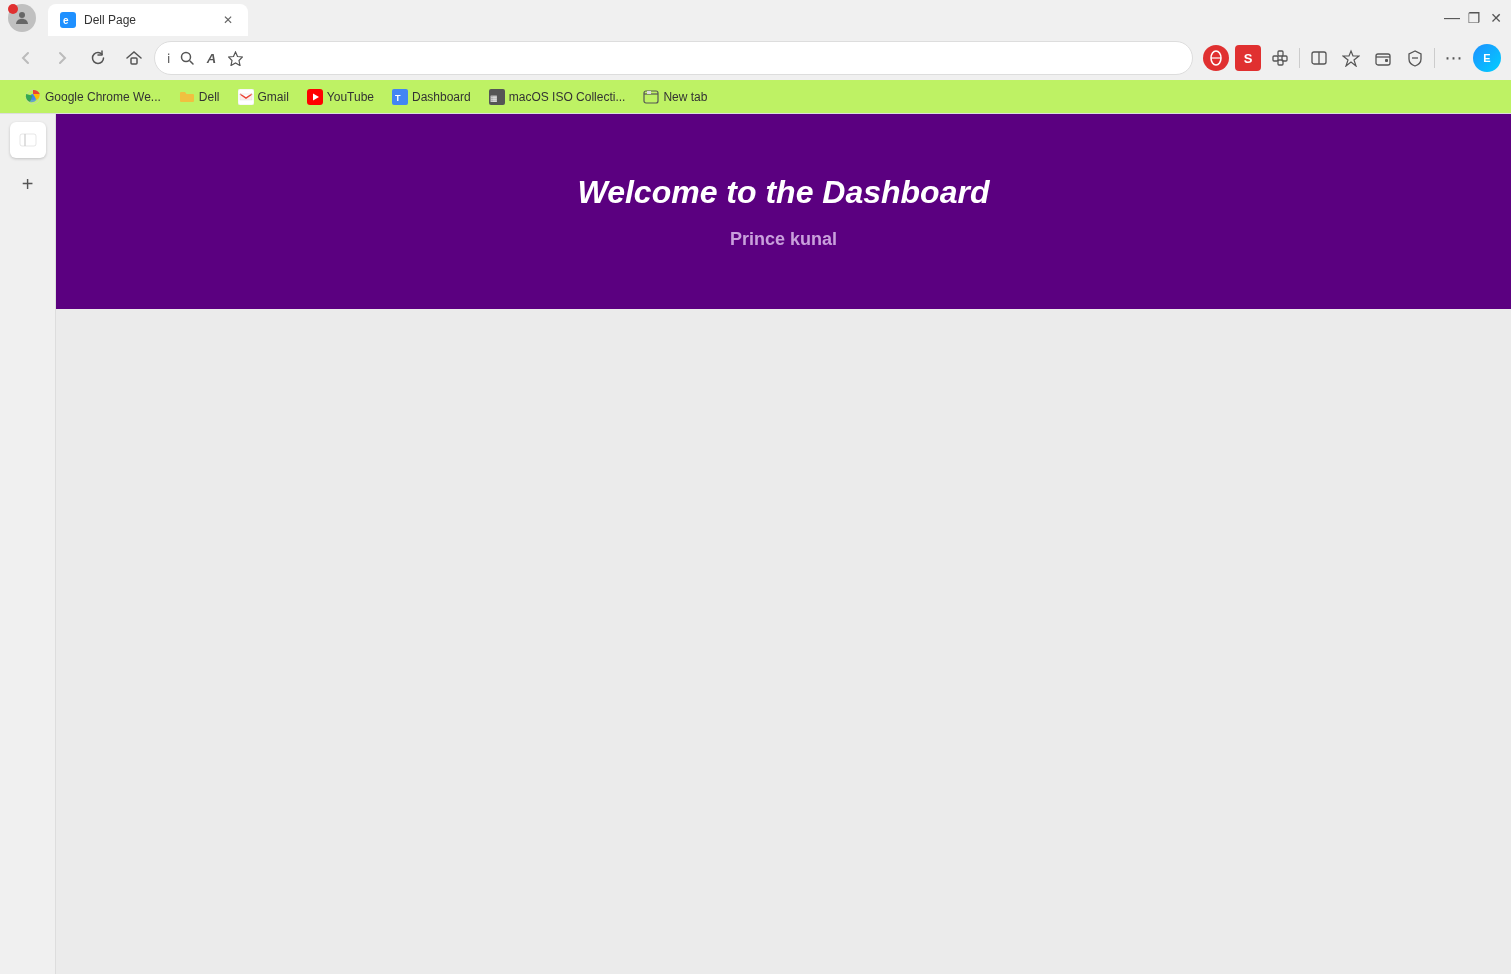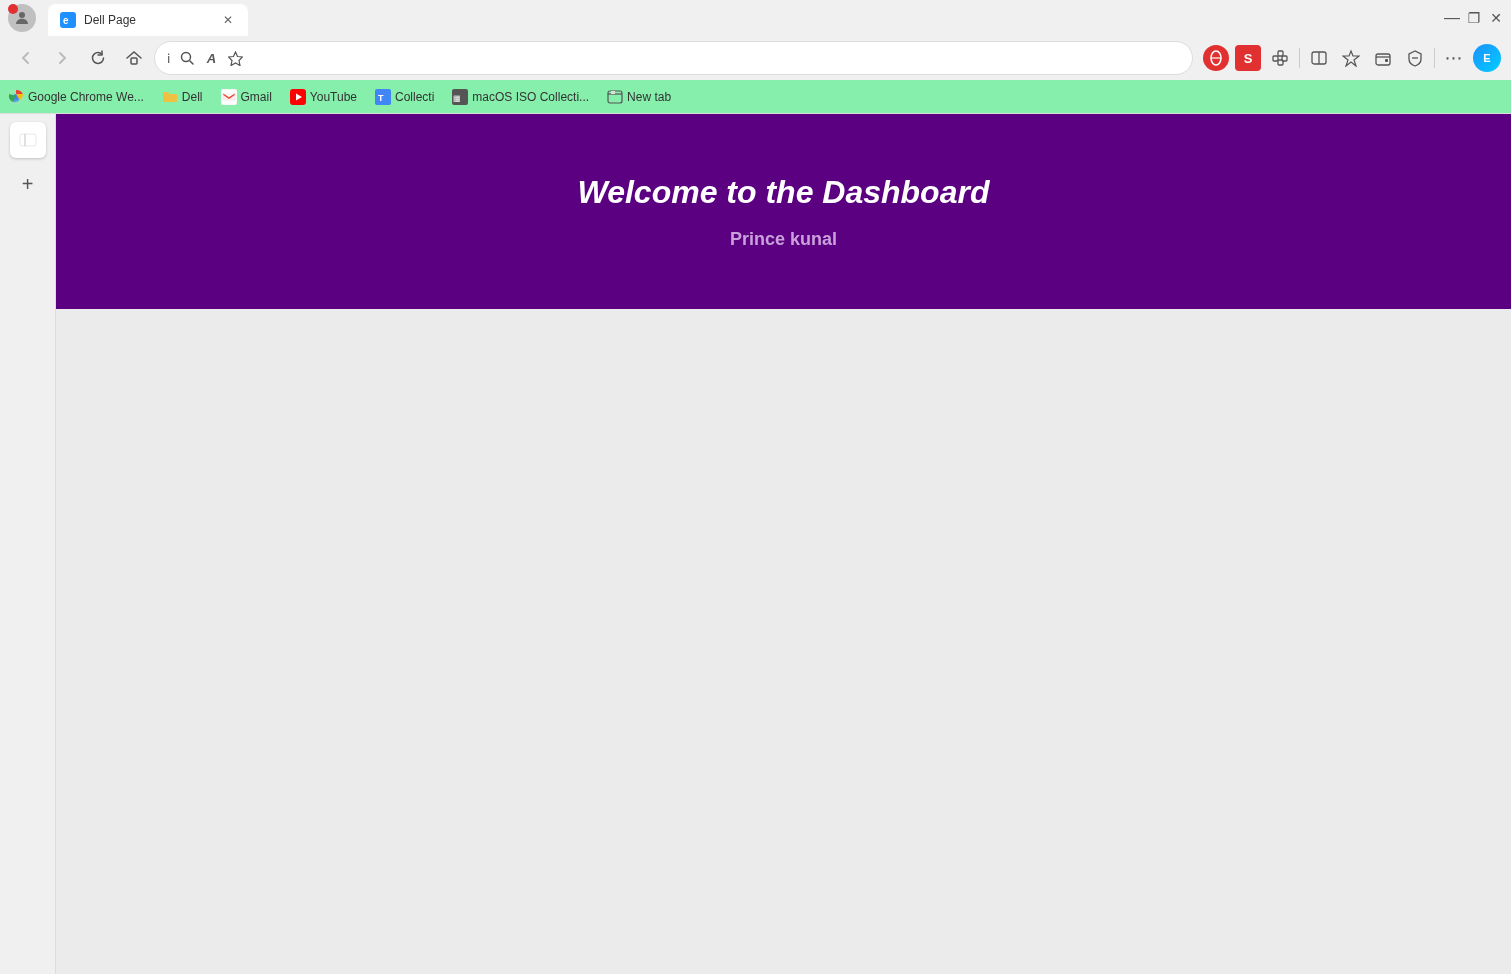"Google Chrome We..." .bookmarks-bar { background: #86efac -> #bef264; padding: 0 0 -> 0 17px }
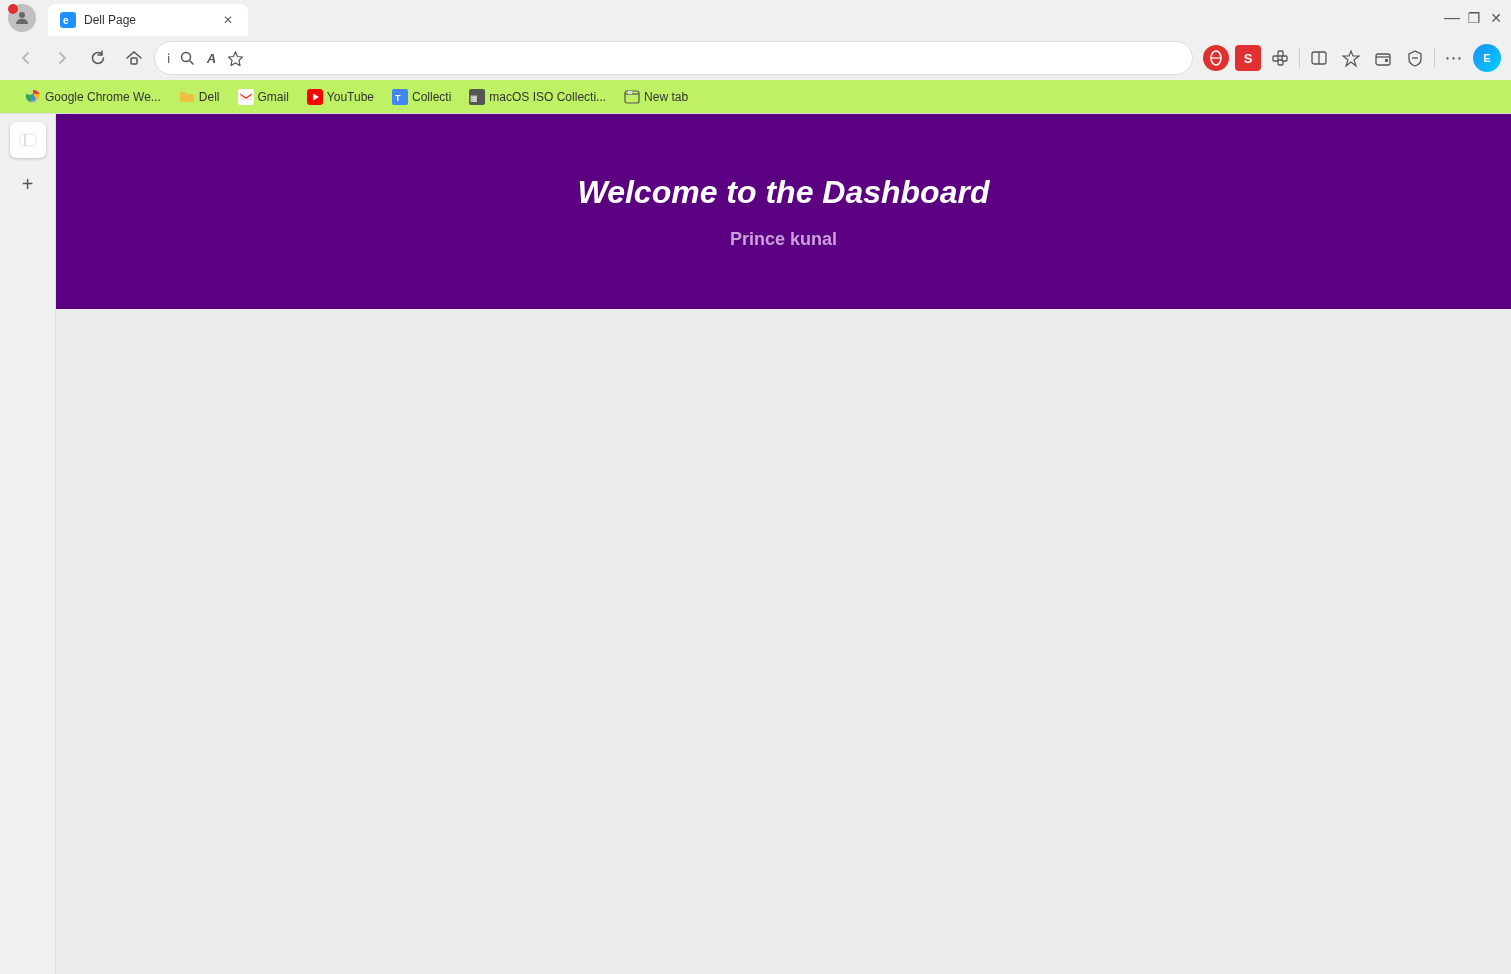"Collecti" span { text: Collecti -> Dashboard }
